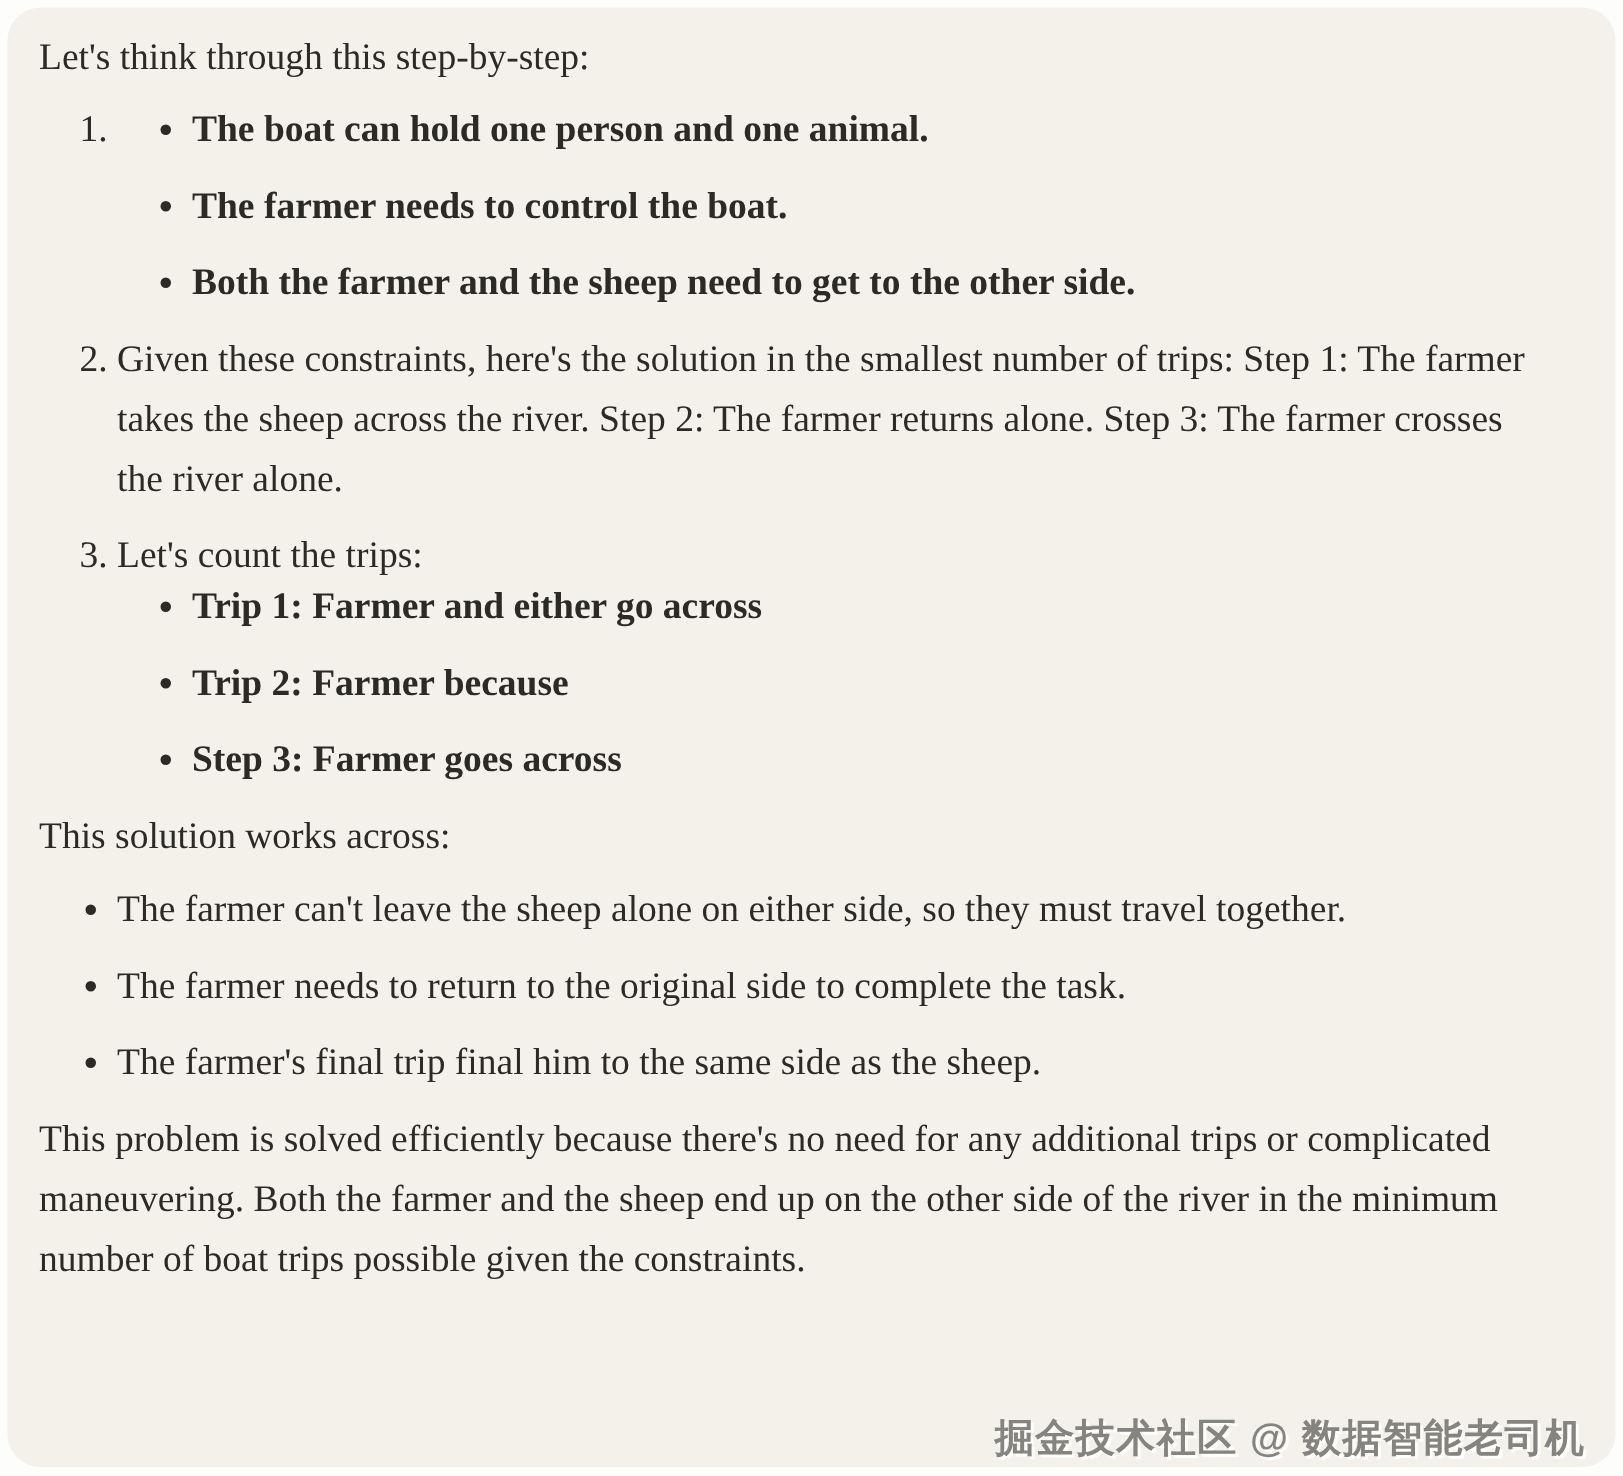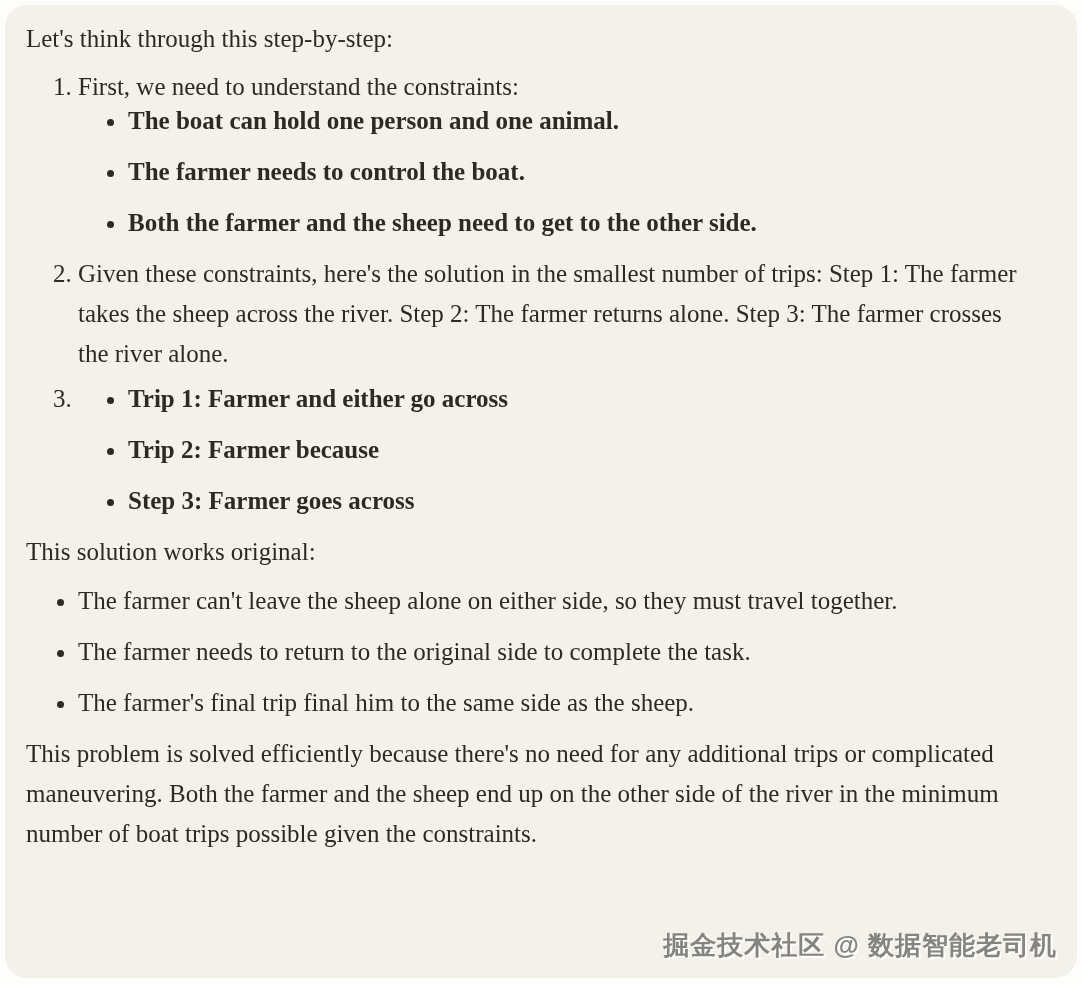"First, we need to understand" span { html: <span>First, we need to understand the constraints:</span> -> none }
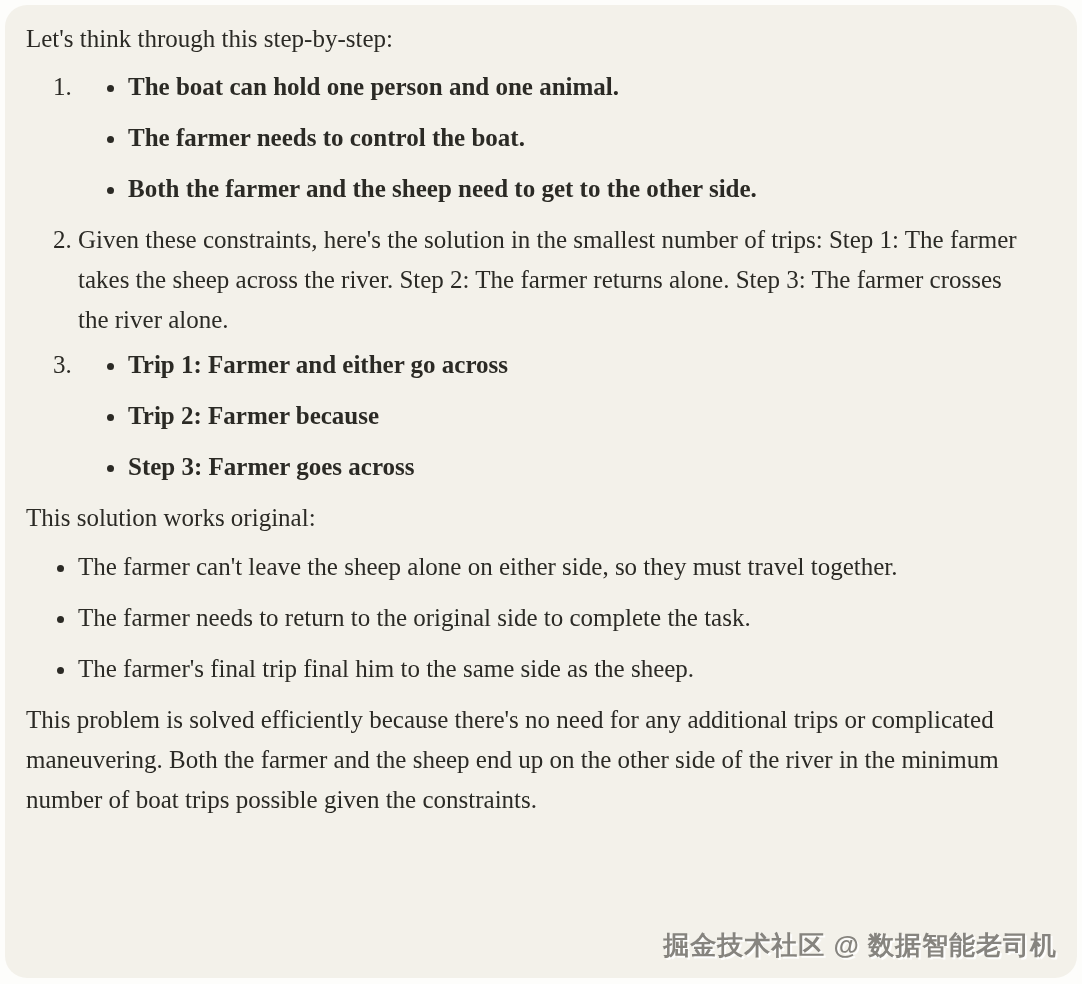"Let's count the trips:" span { html: none -> <span>Let's count the trips:</span> }
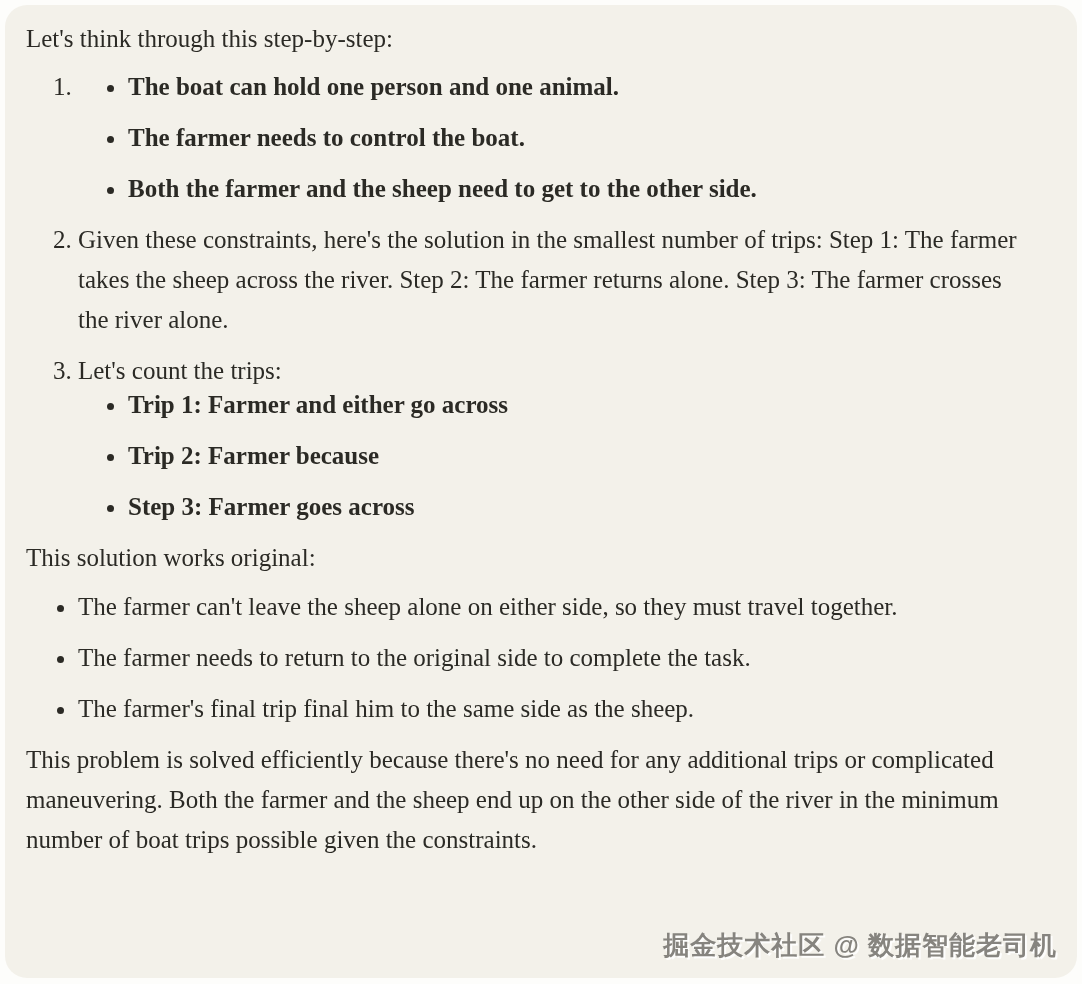"This solution works original:" p { text: original -> across }
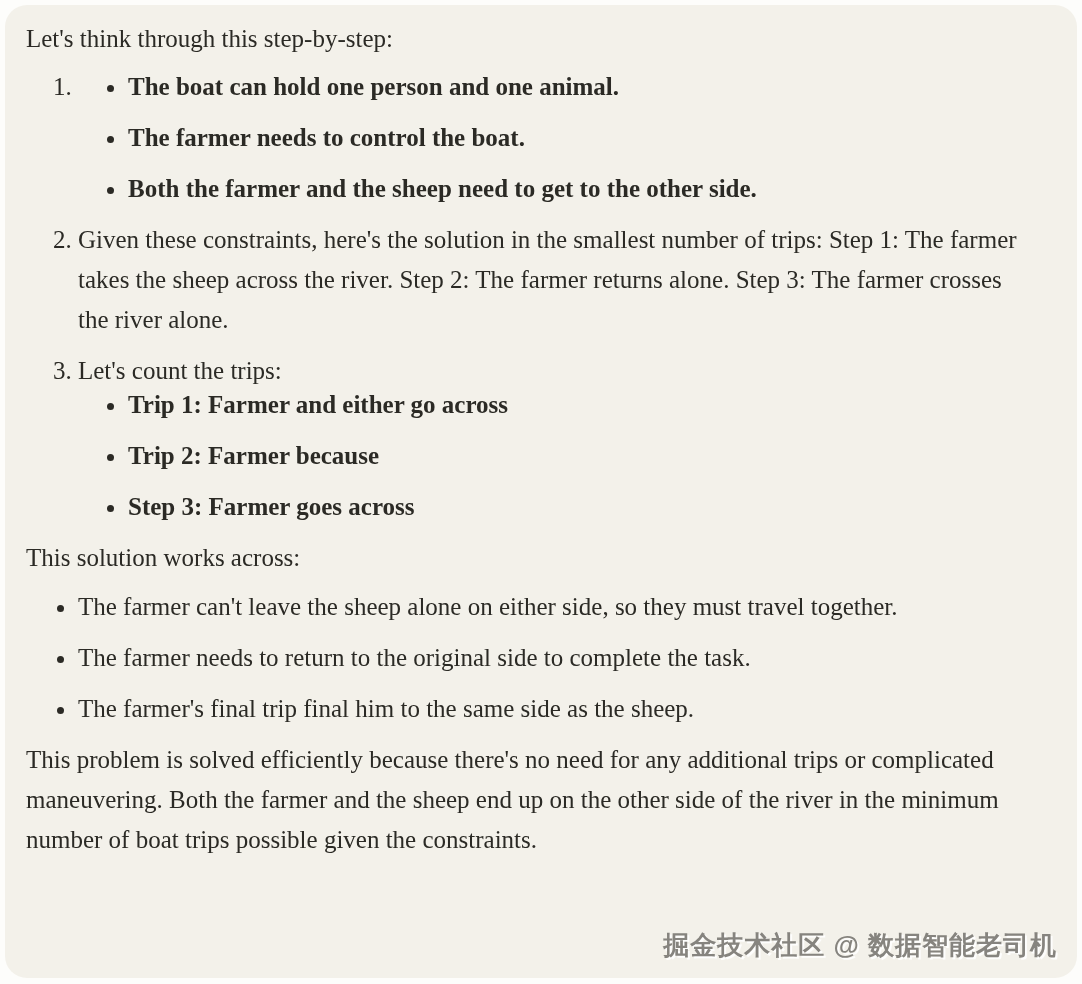"掘金技术社区 @ 数据智能老司机" .watermark { bottom: 20px -> 7px }
